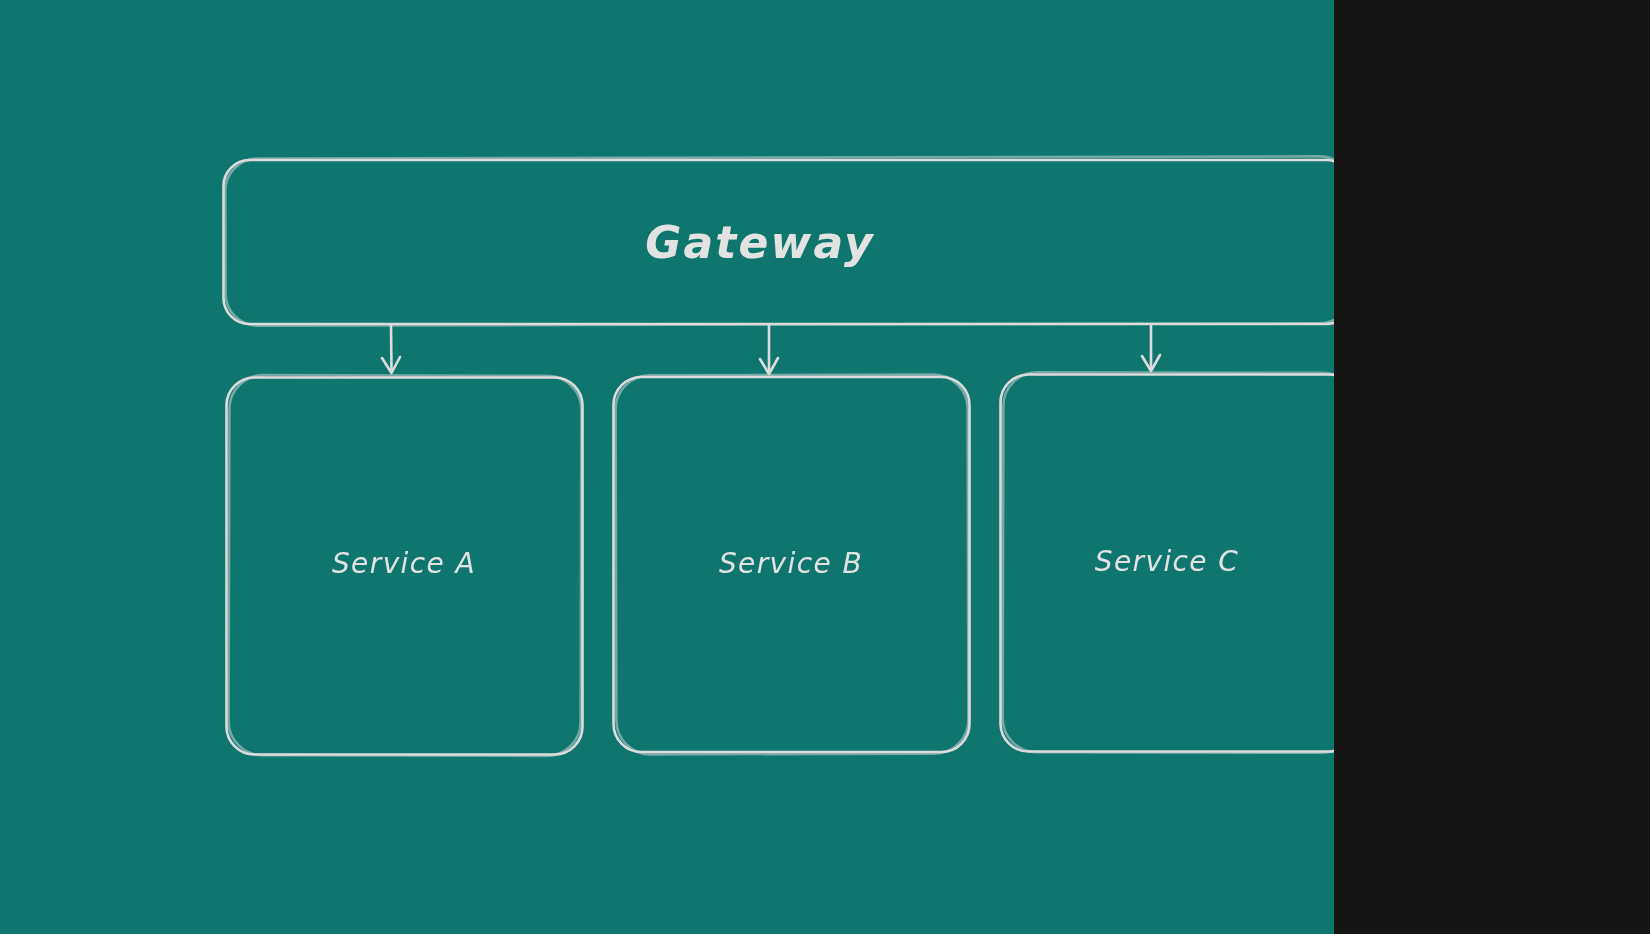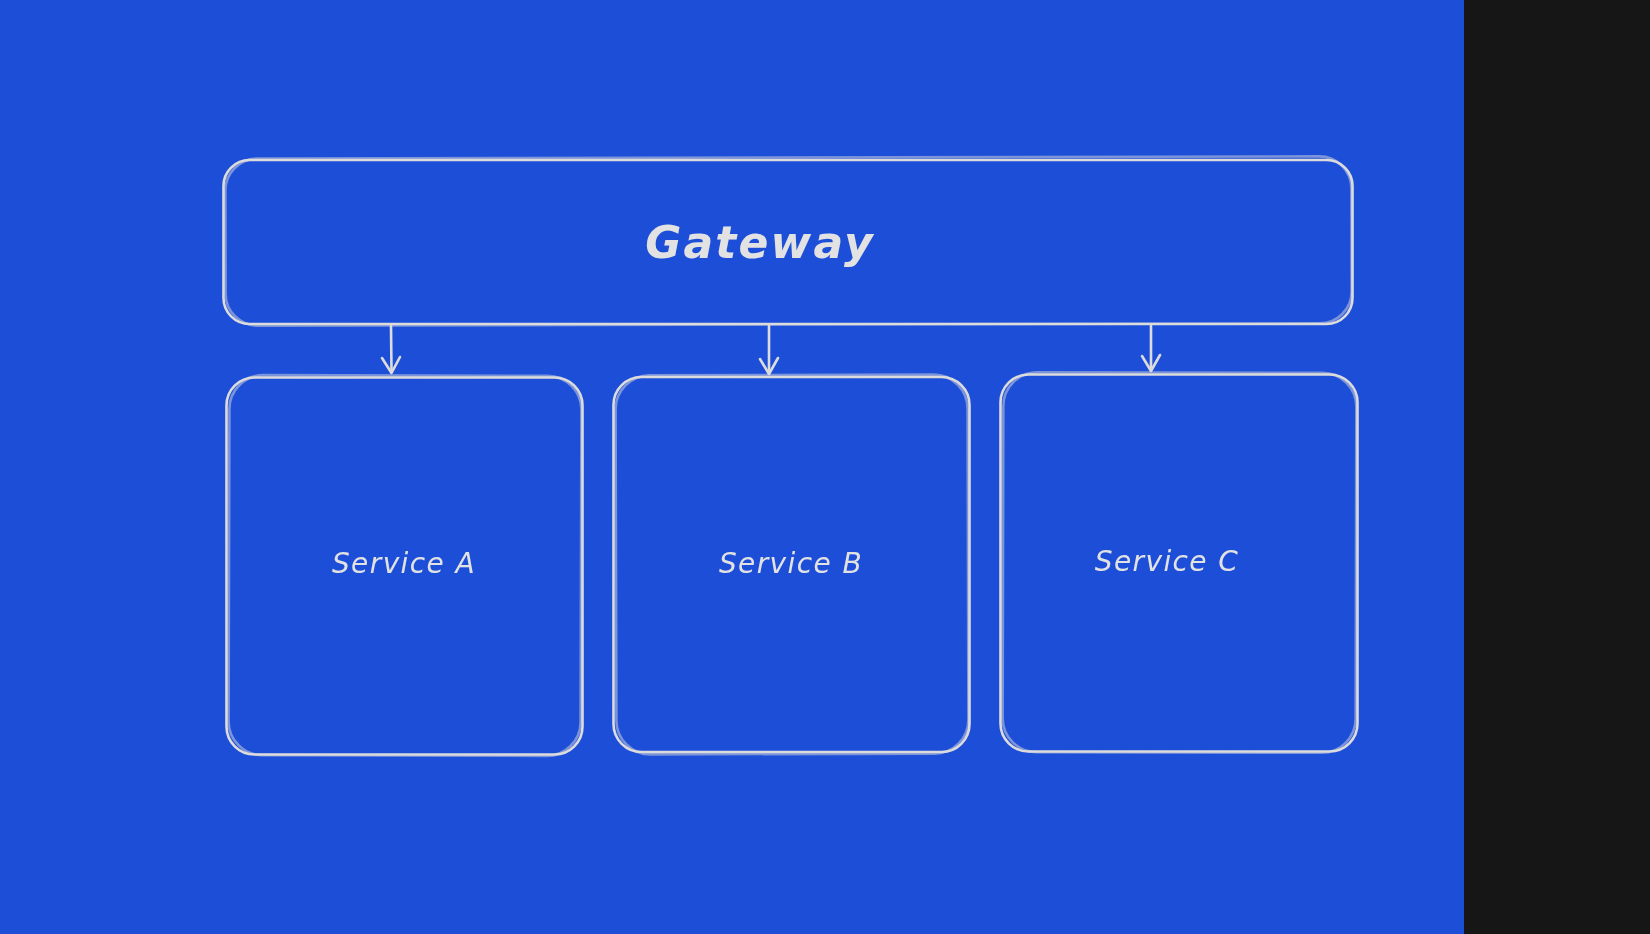"Gateway" .stage { background: #1d4ed8 -> #0f766e; width: 1464px -> 1334px }
